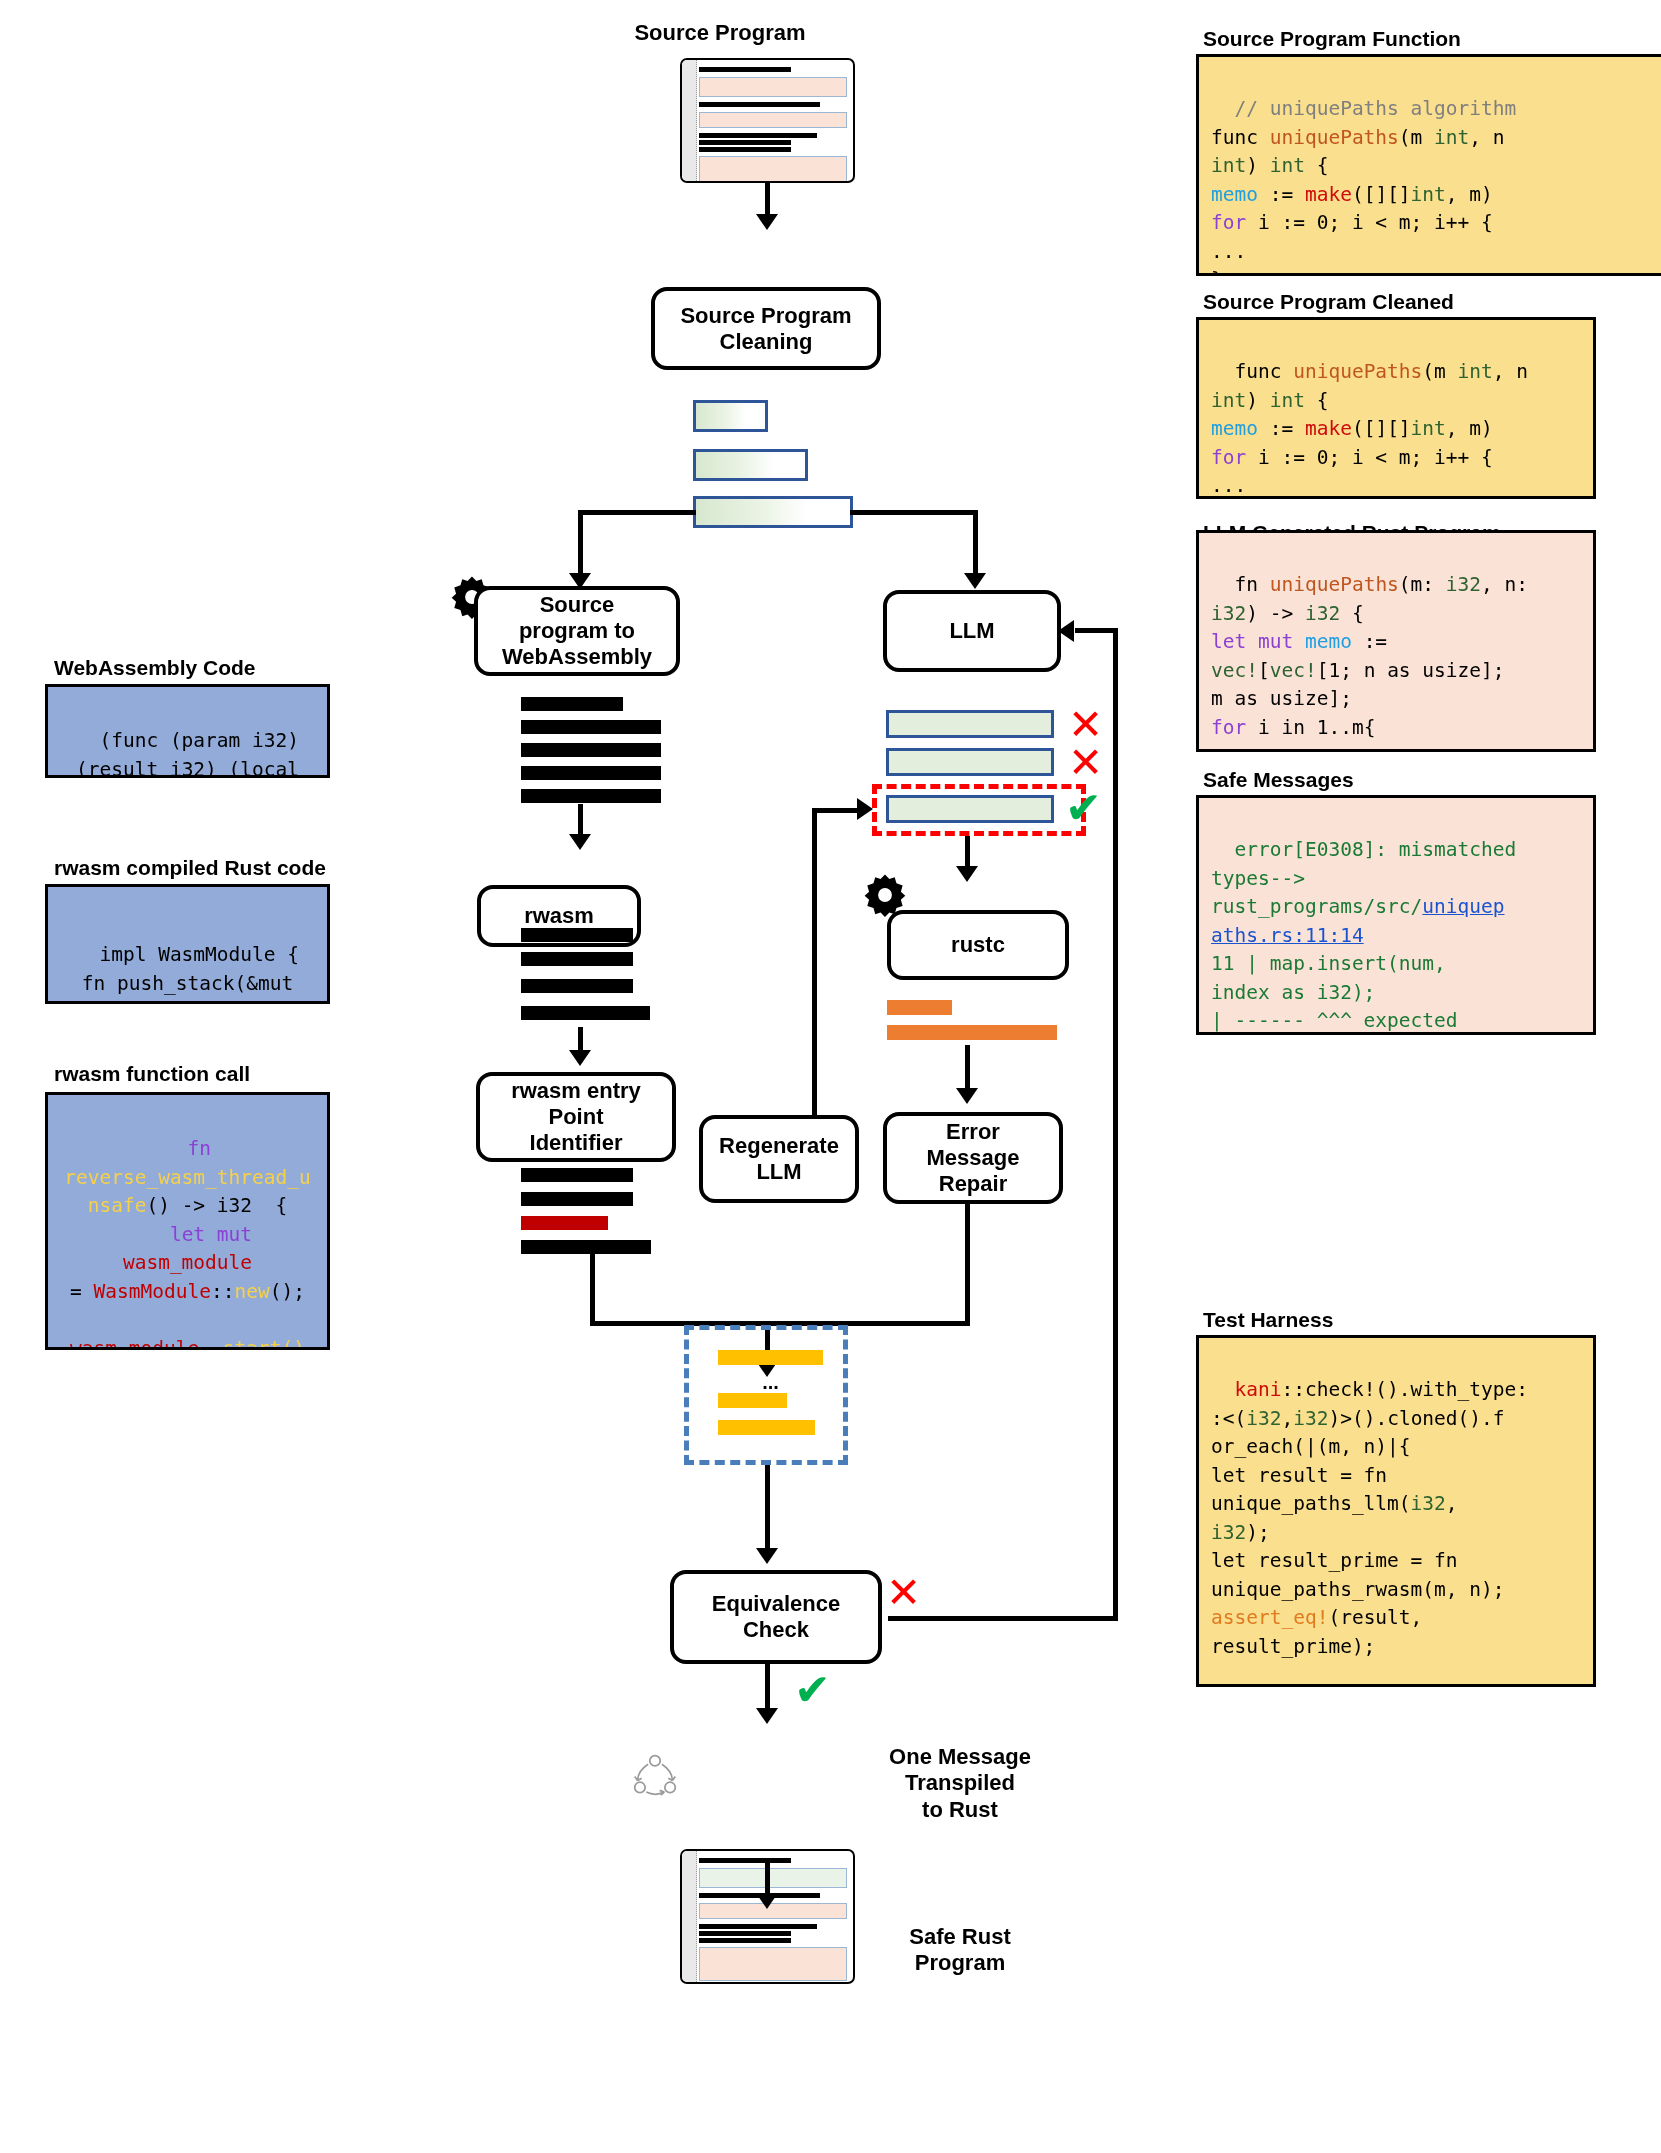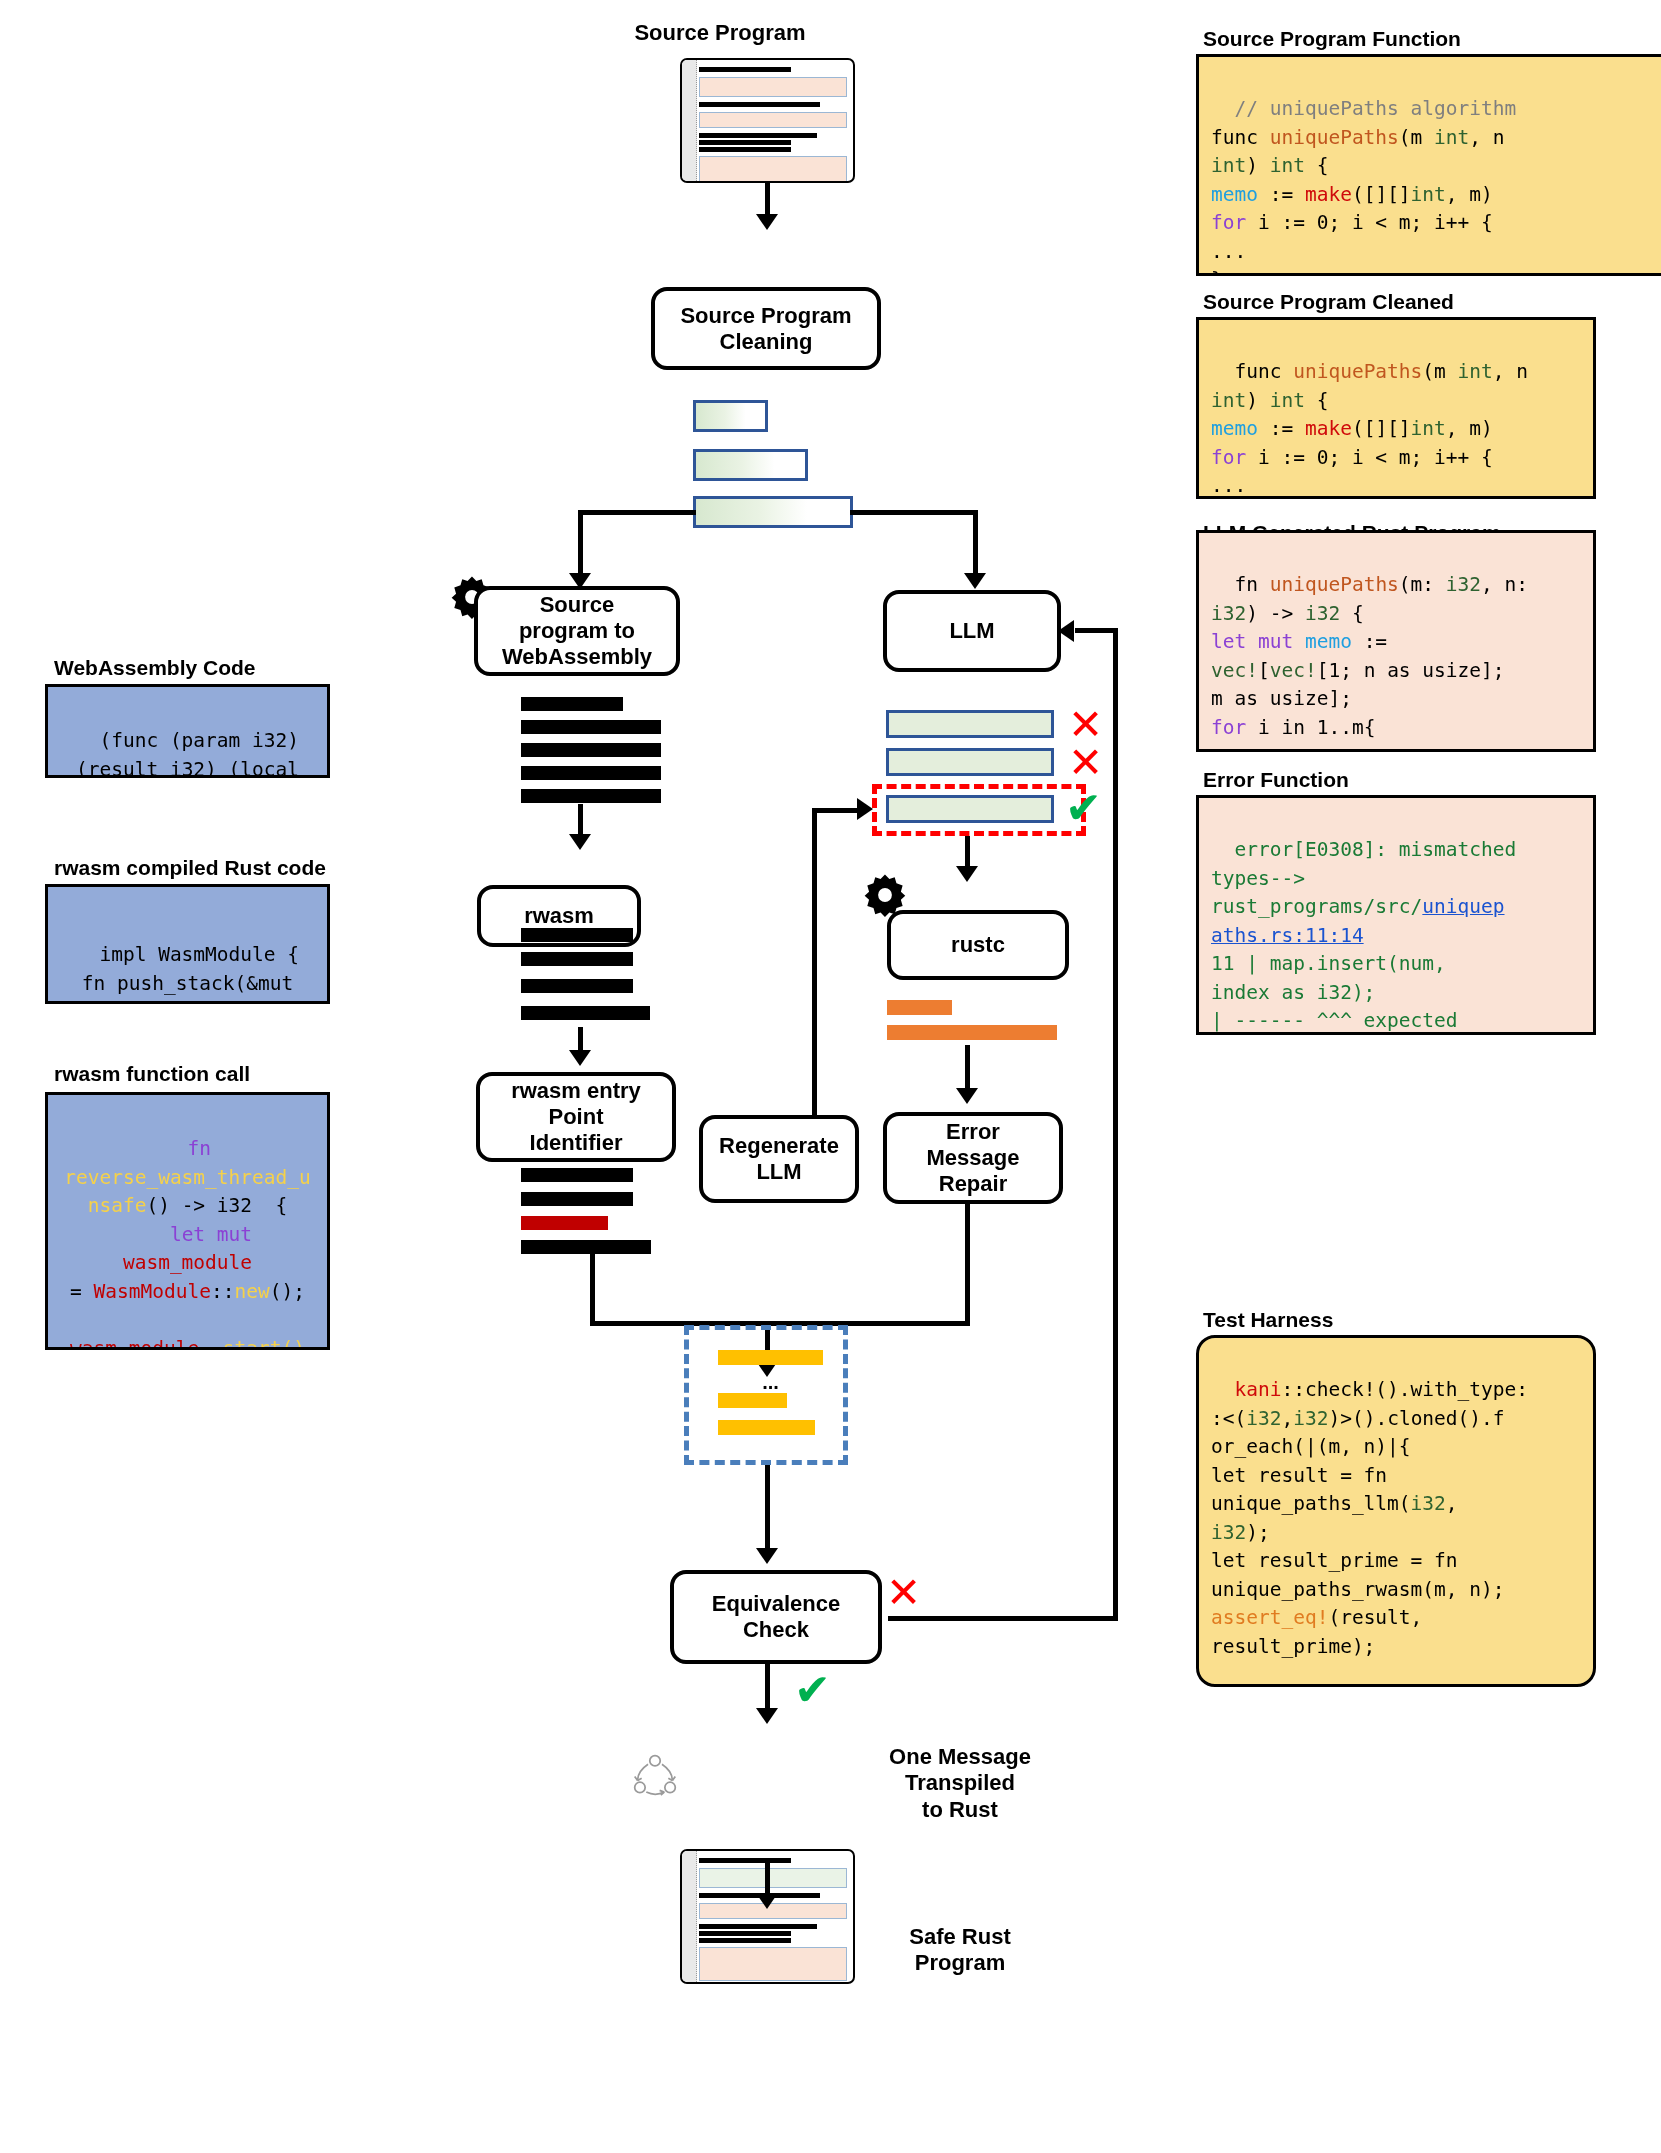"Error Function" div.abs { text: Error Function -> Safe Messages }
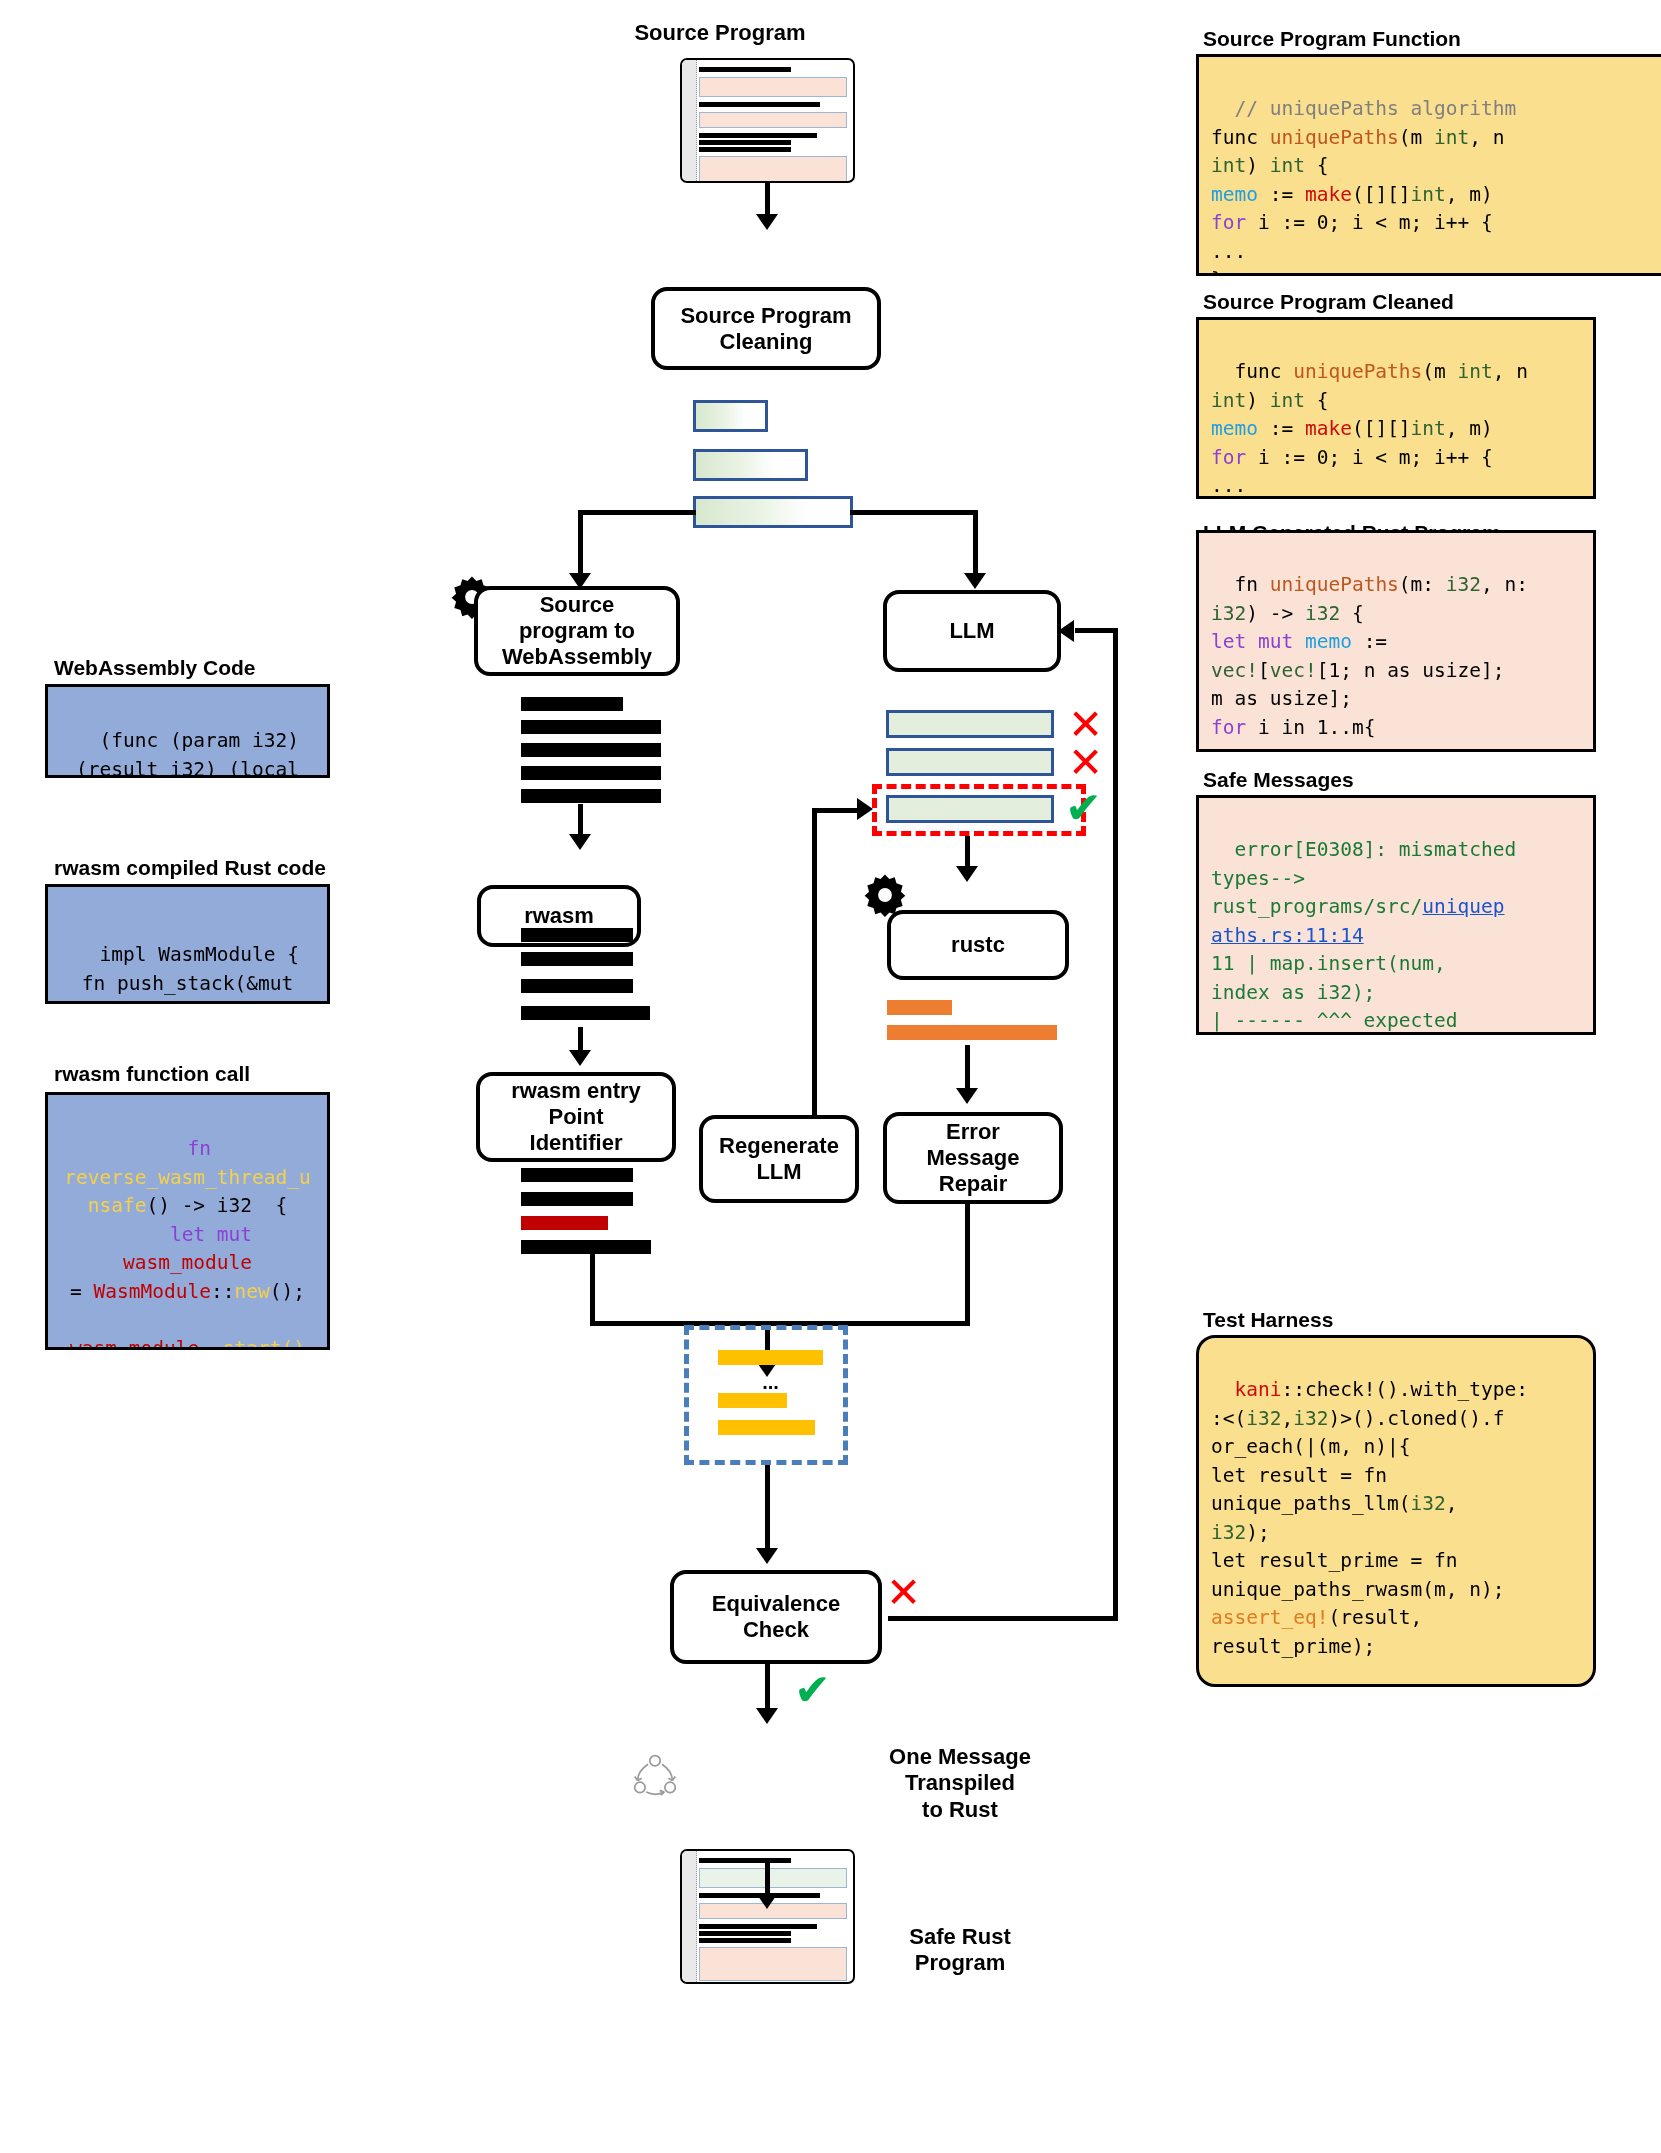"kani::check!().with_type:" div.abs { border-radius: 19px -> none }
